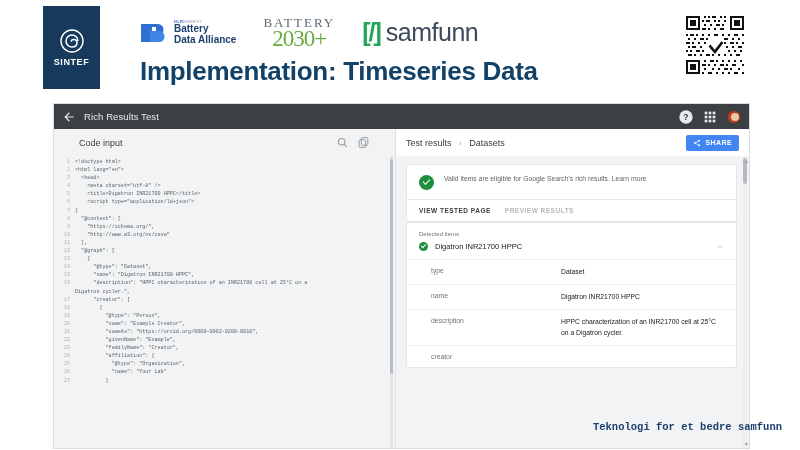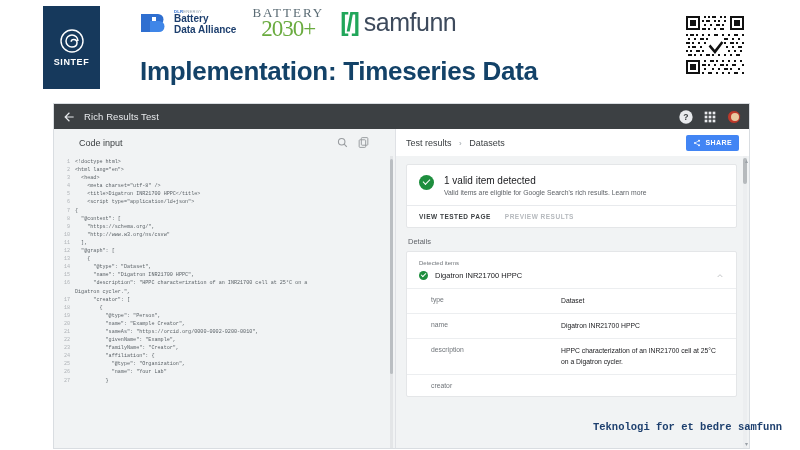"Battery" .logo-row { gap: 16px -> 27px; top: 0 -> 10px }
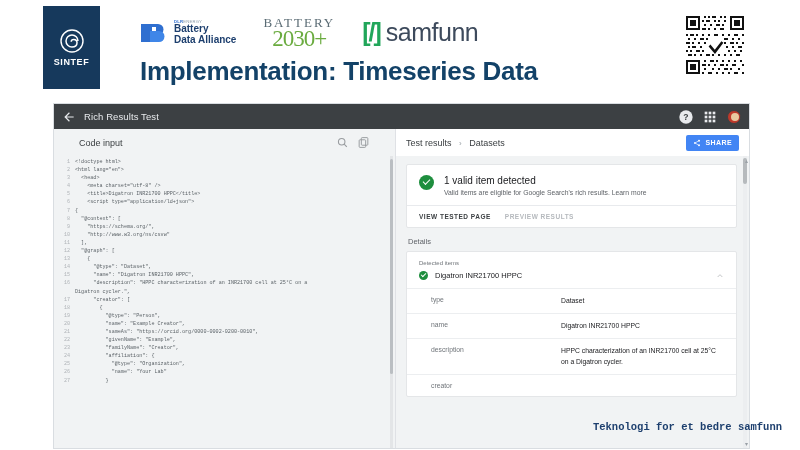"1 valid item detected" div.valid-title { html: <div>1 valid item detected</div> -> none }
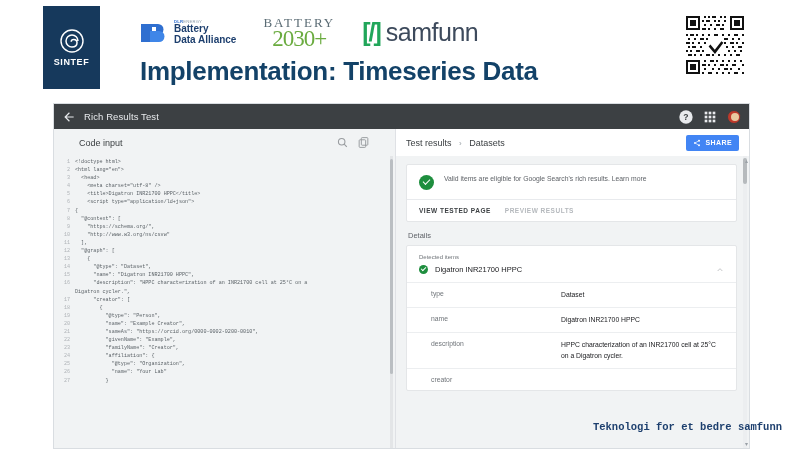"Details" div.details-lbl { html: <div>Details</div> -> none }
